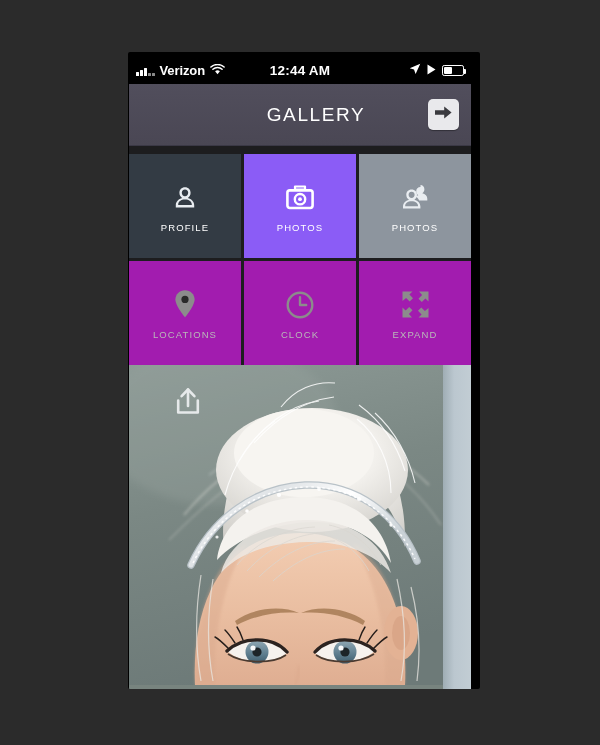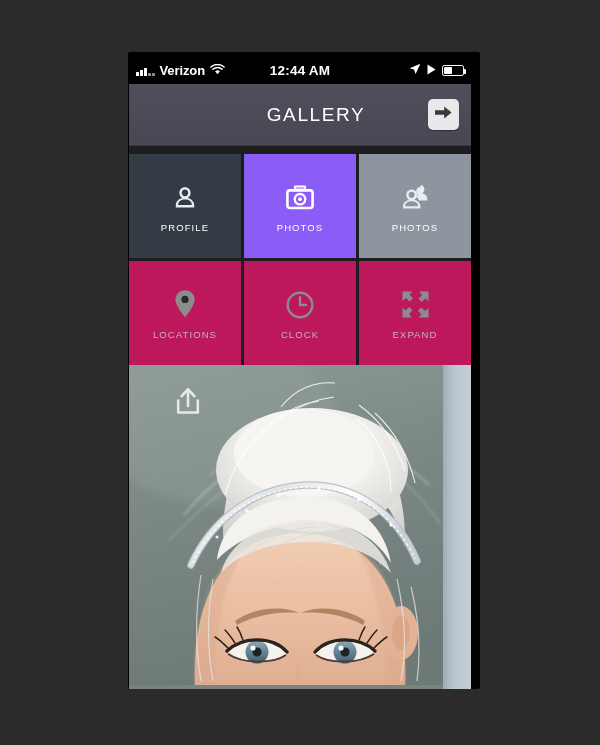"LOCATIONS" .tile-dark { background: #be185d -> #a21caf }
